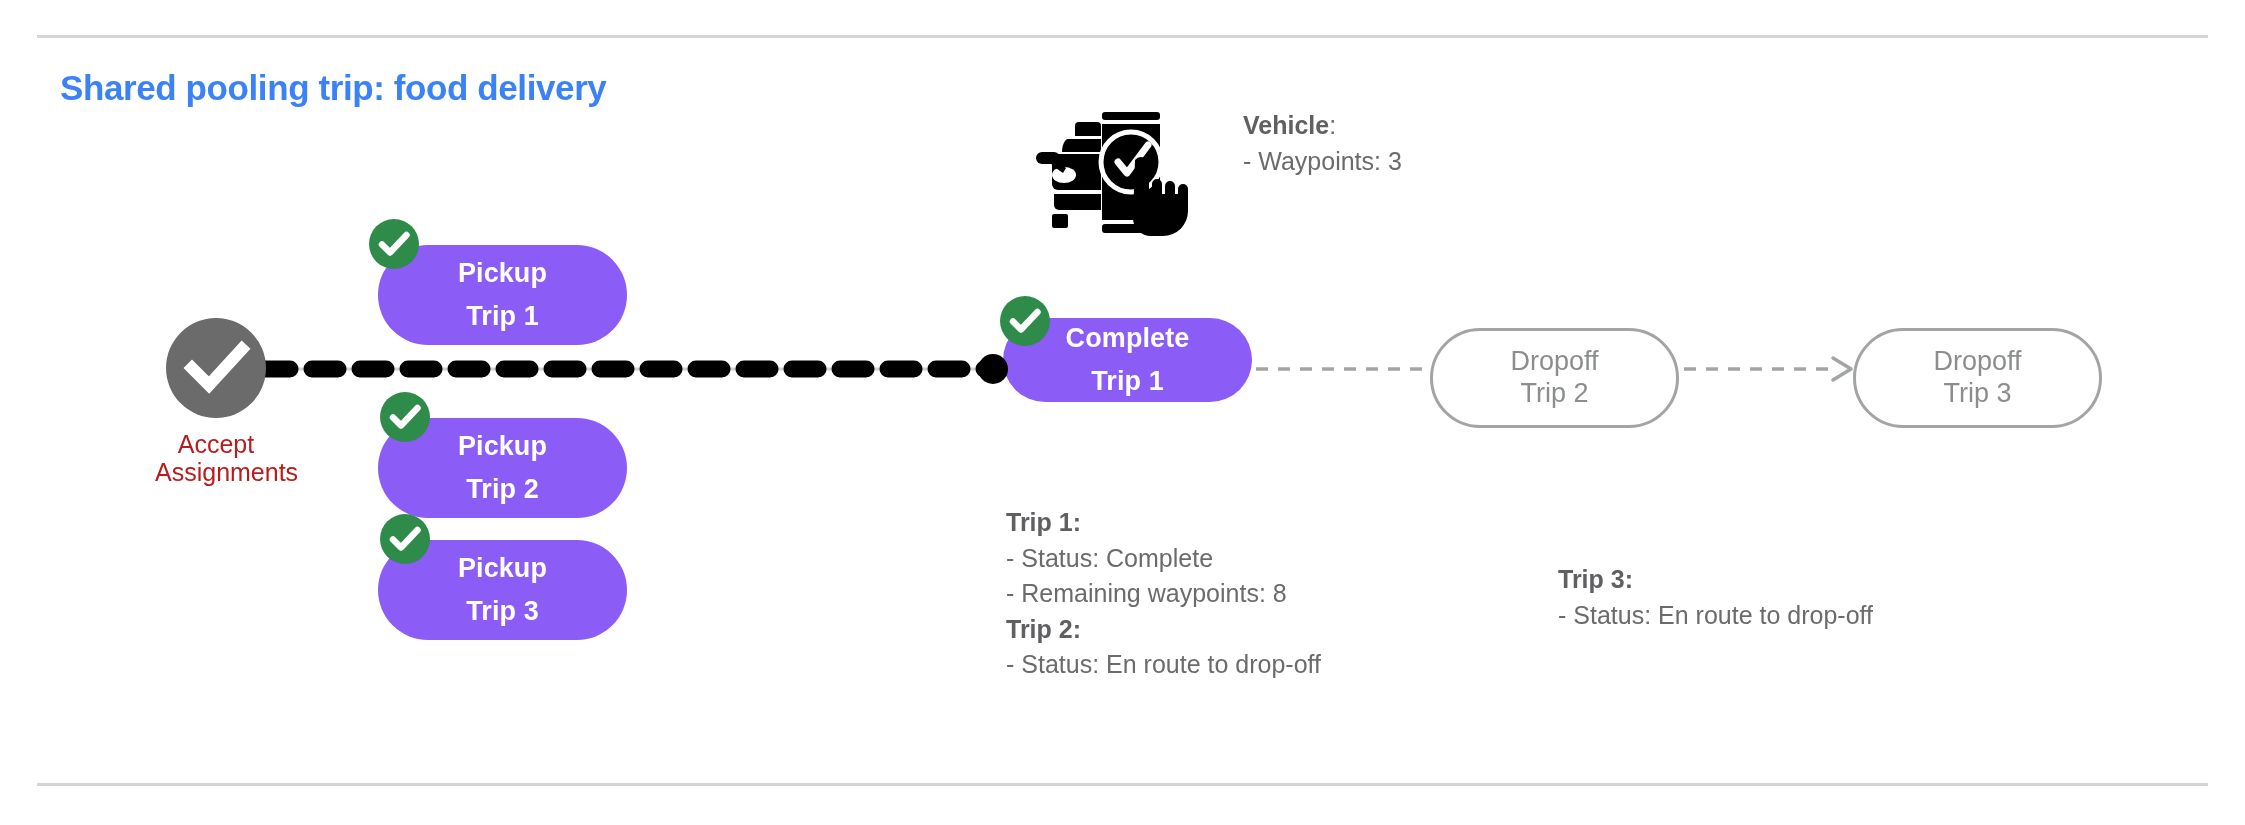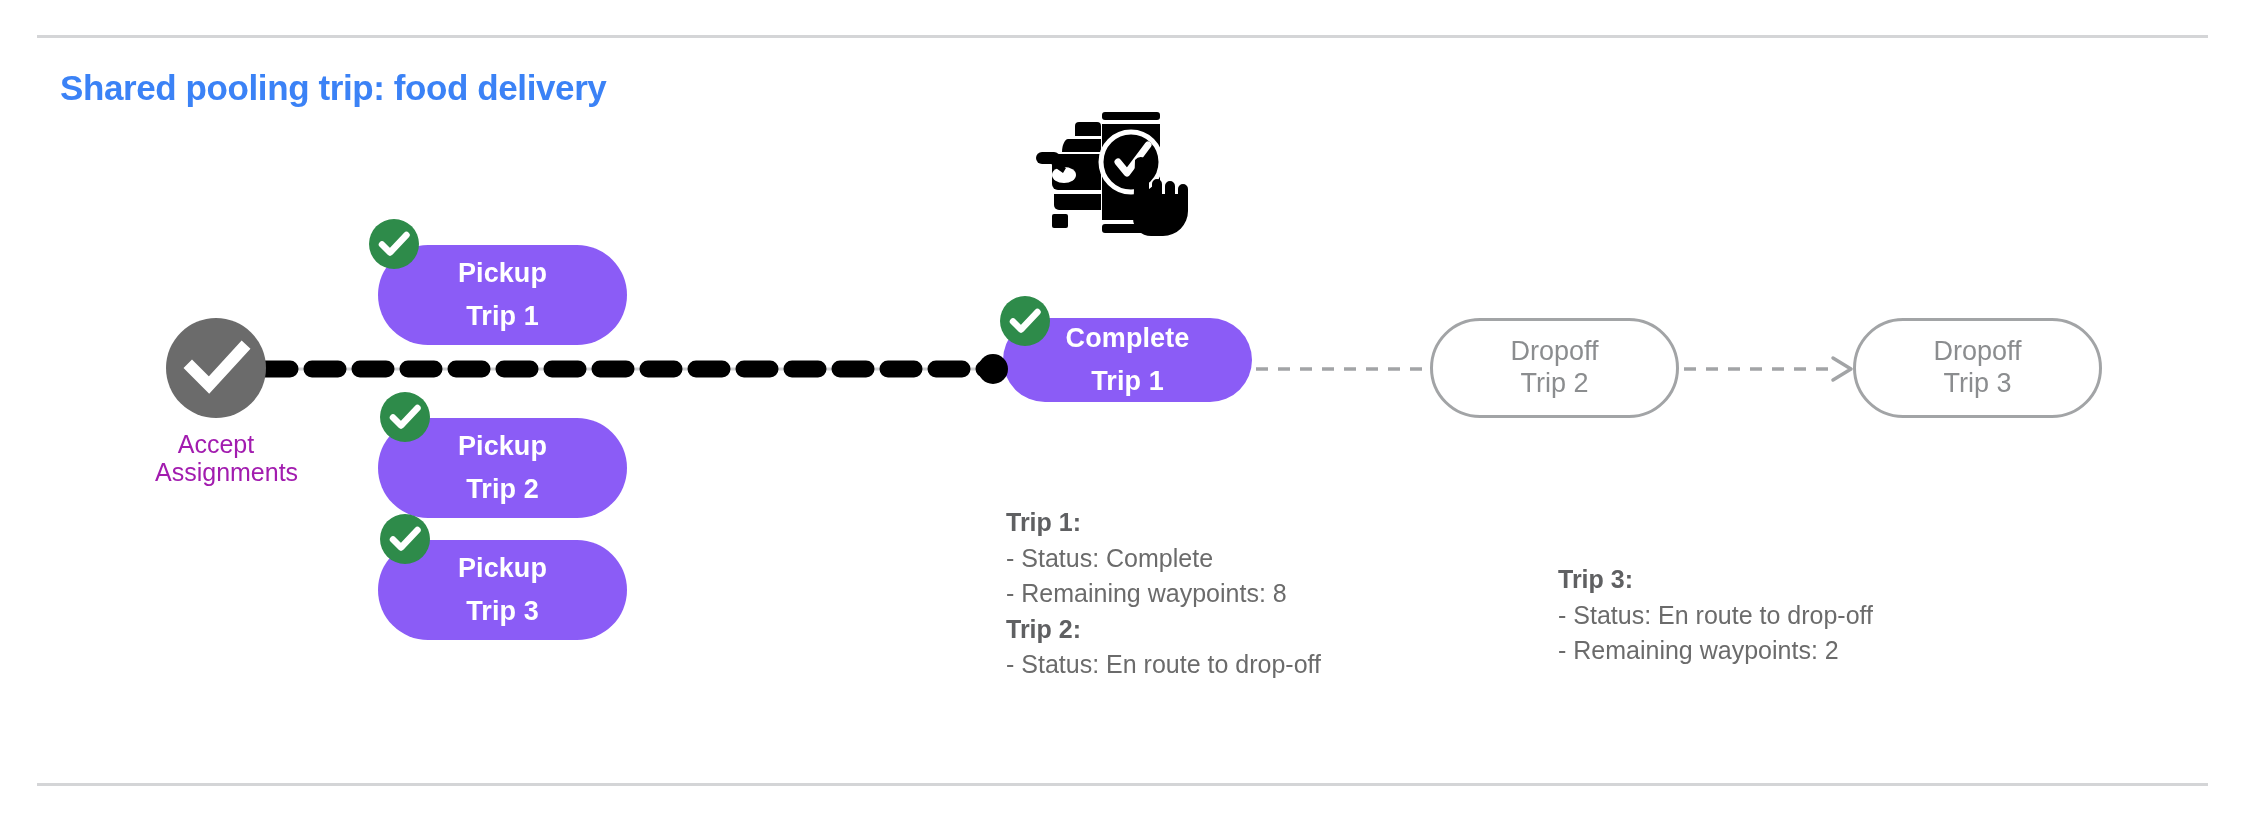"Vehicle:" div.info-block { html: none -> <div> <div><span>Vehicle</span><span>:</span></div> <div>- Waypoints: 3</div> </div> }
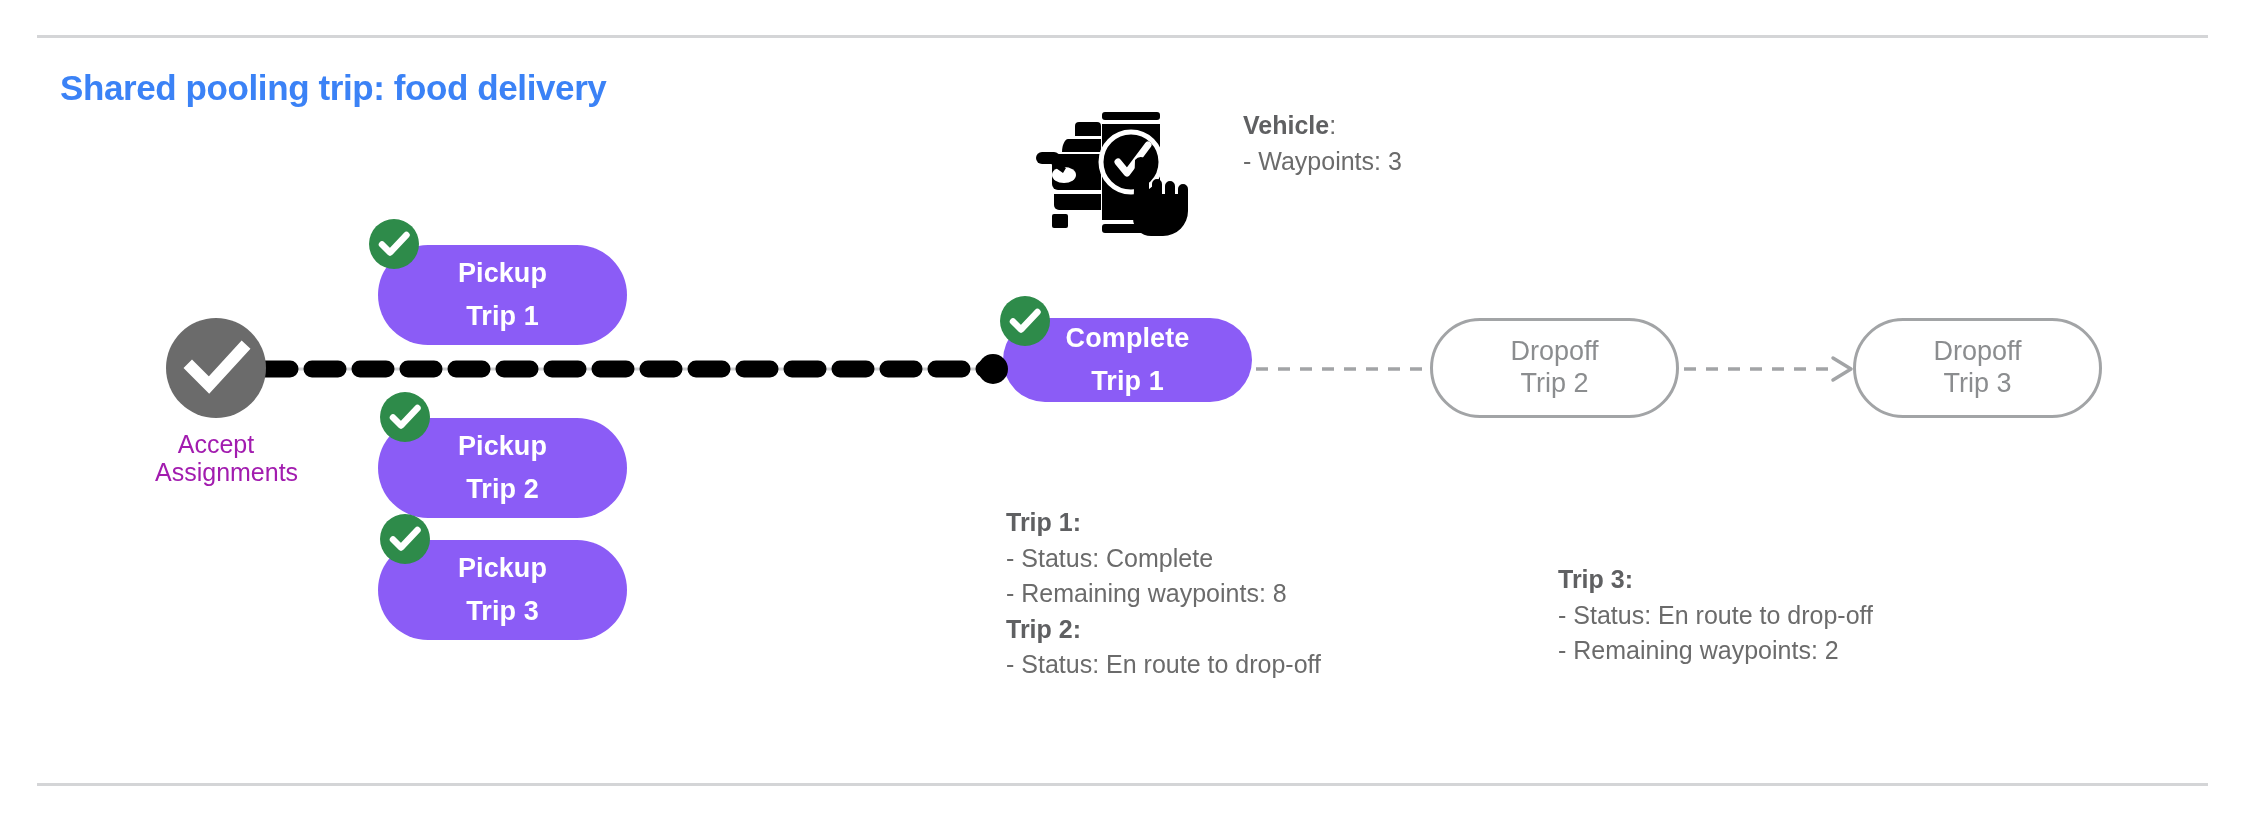"Dropoff" .pill-outline { margin-top: none -> 10px }
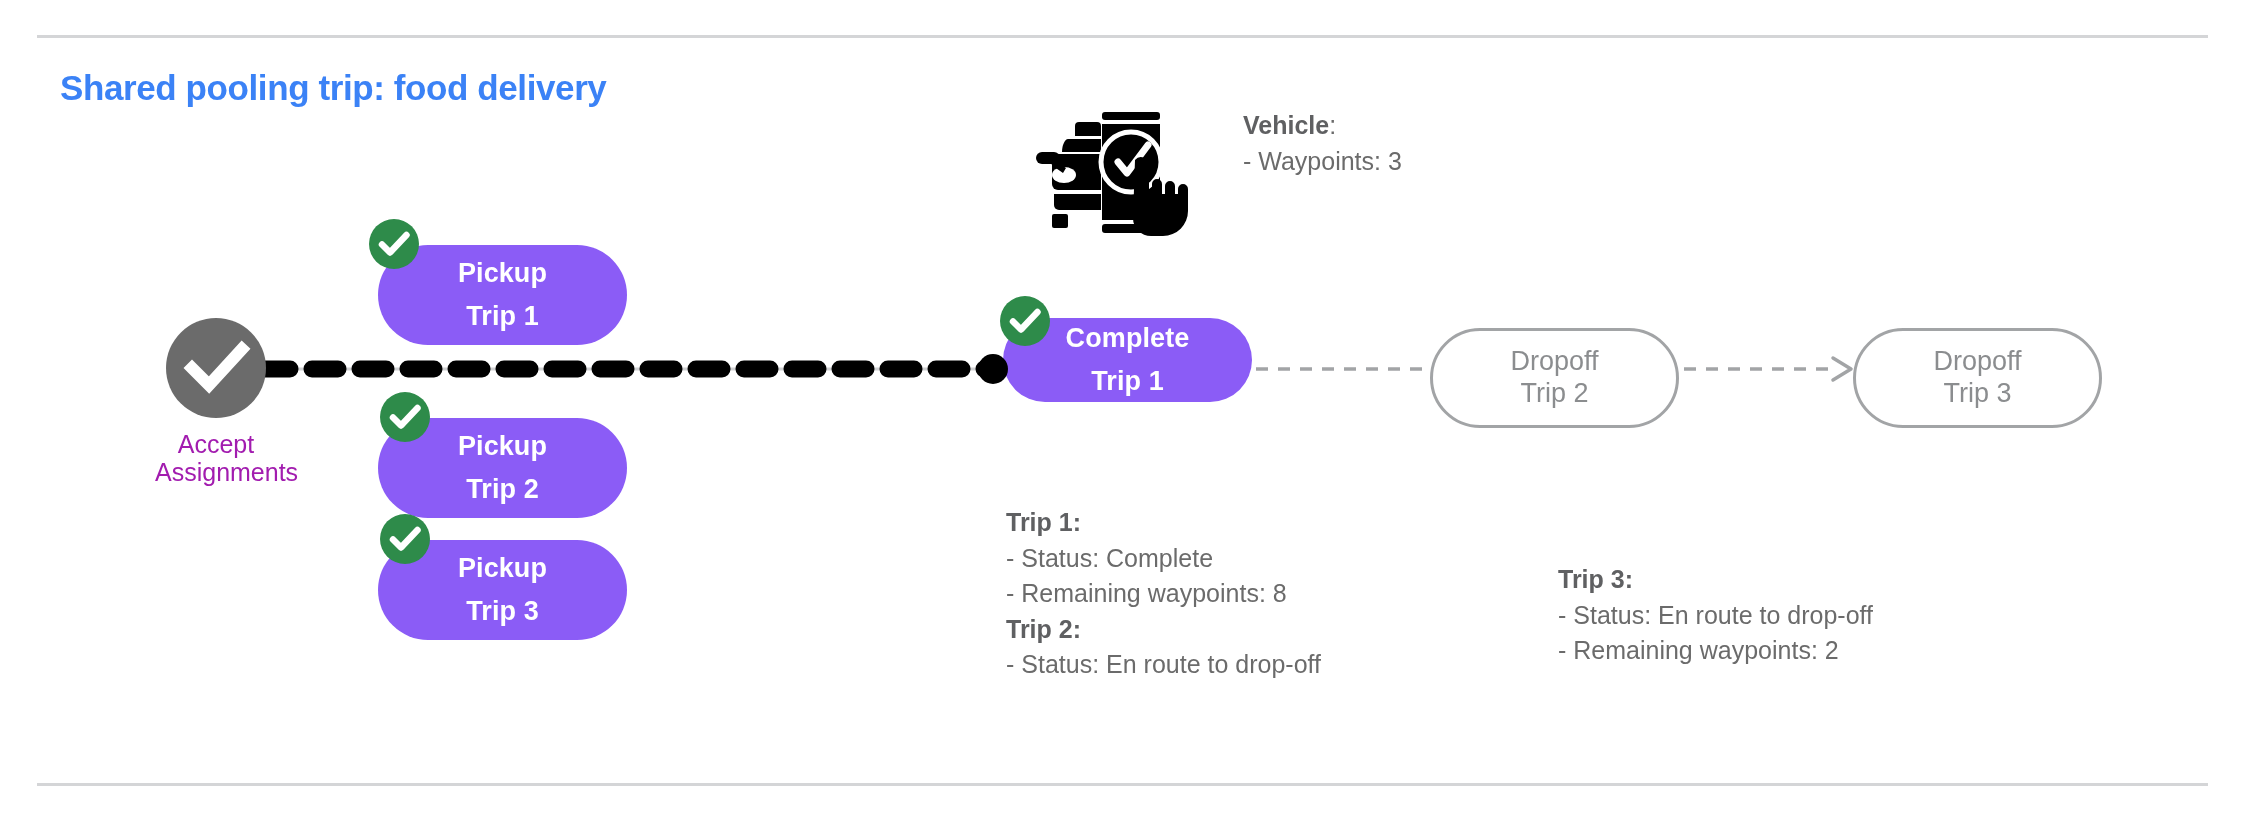"Accept" #accept-label { color: #a21caf -> #b91c1c }
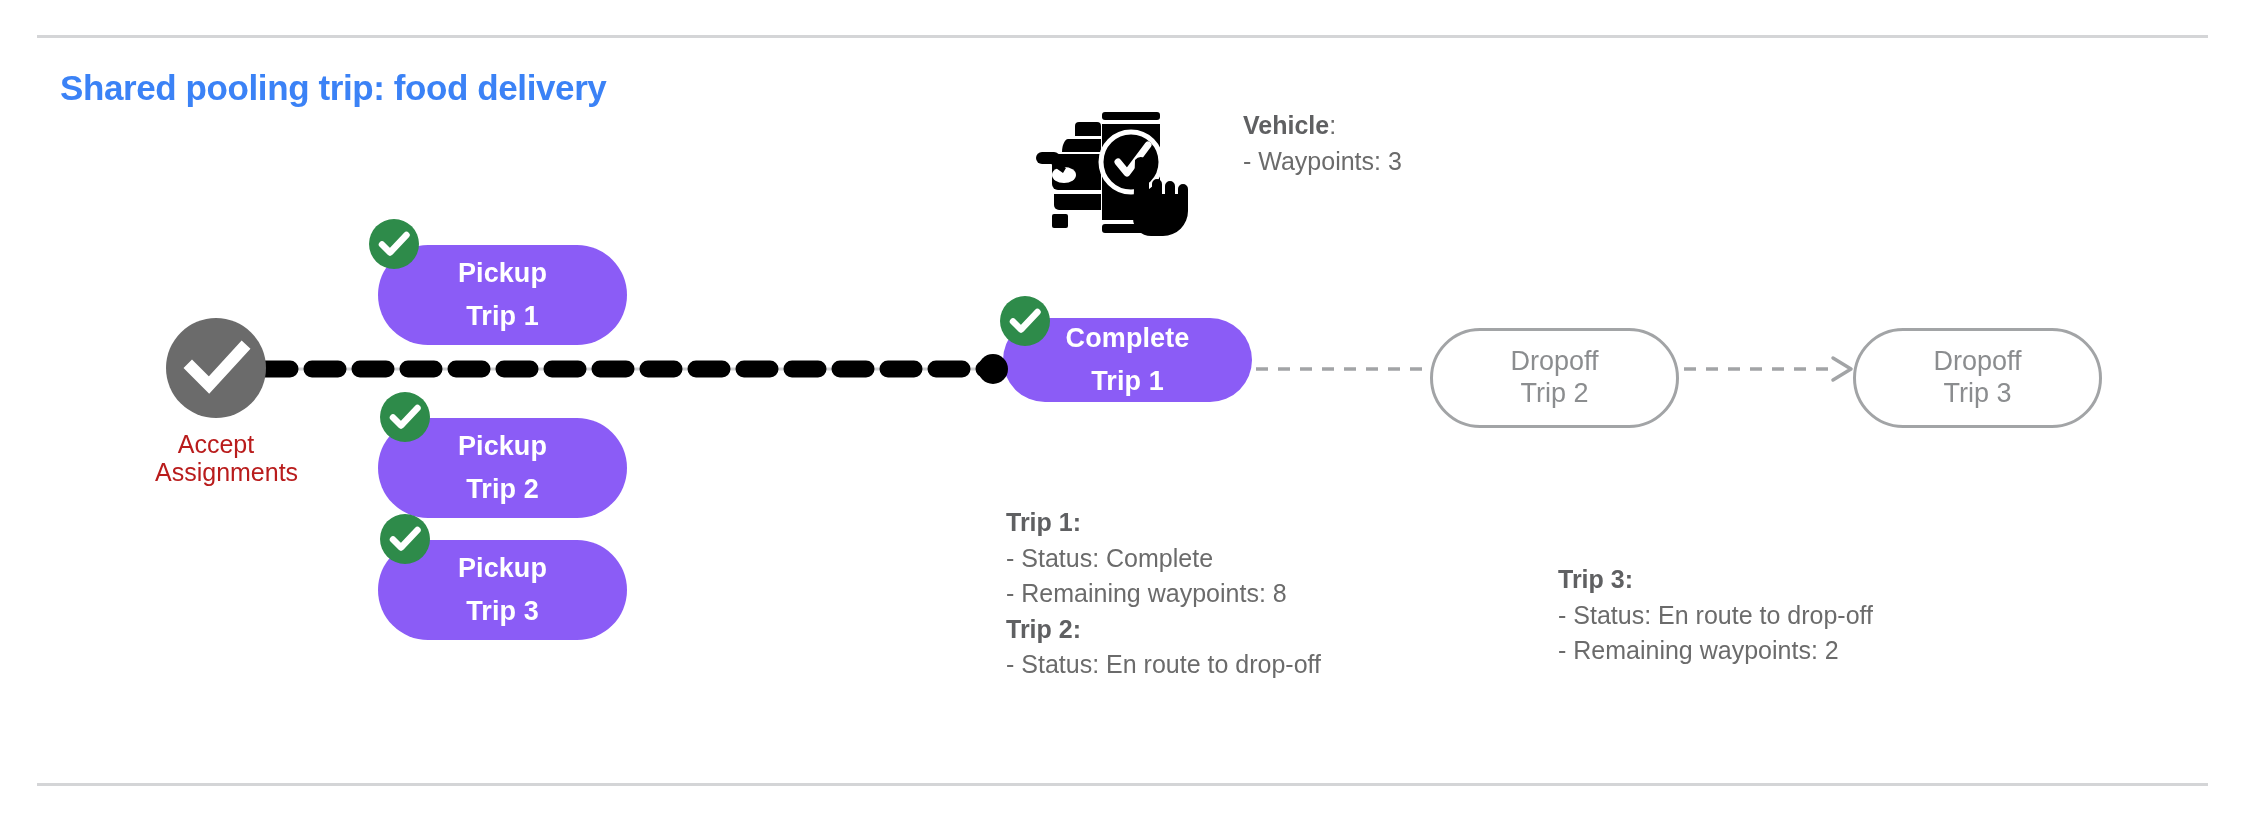"- Remaining waypoints: 2" div { html: <div>- Remaining waypoints: 2</div> -> none }
